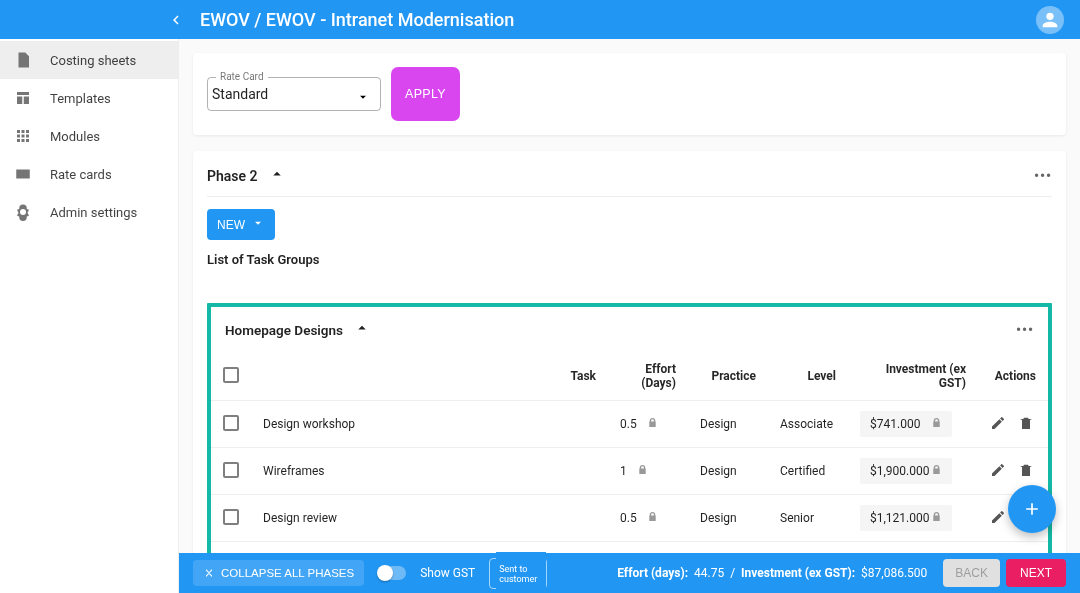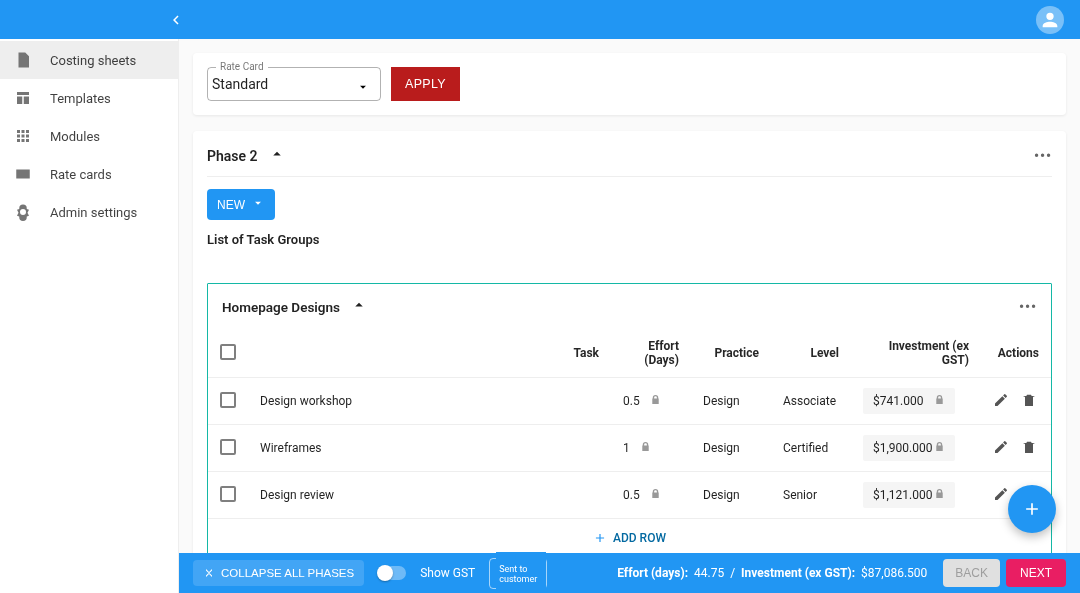"EWOV / EWOV - Intranet" div.header-title { html: none -> <div>EWOV / EWOV - Intranet Modernisation</div> }
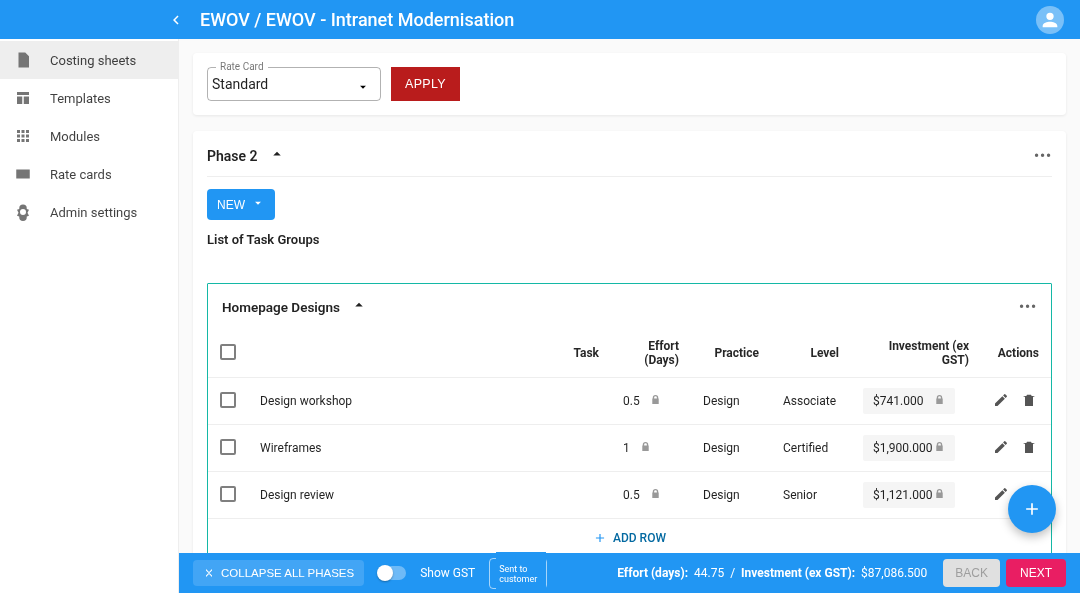"APPLY" .btn { background: #b91c1c -> #d946ef; border-radius: 0 -> 7px; padding: 10px 14px -> 20px 14px }
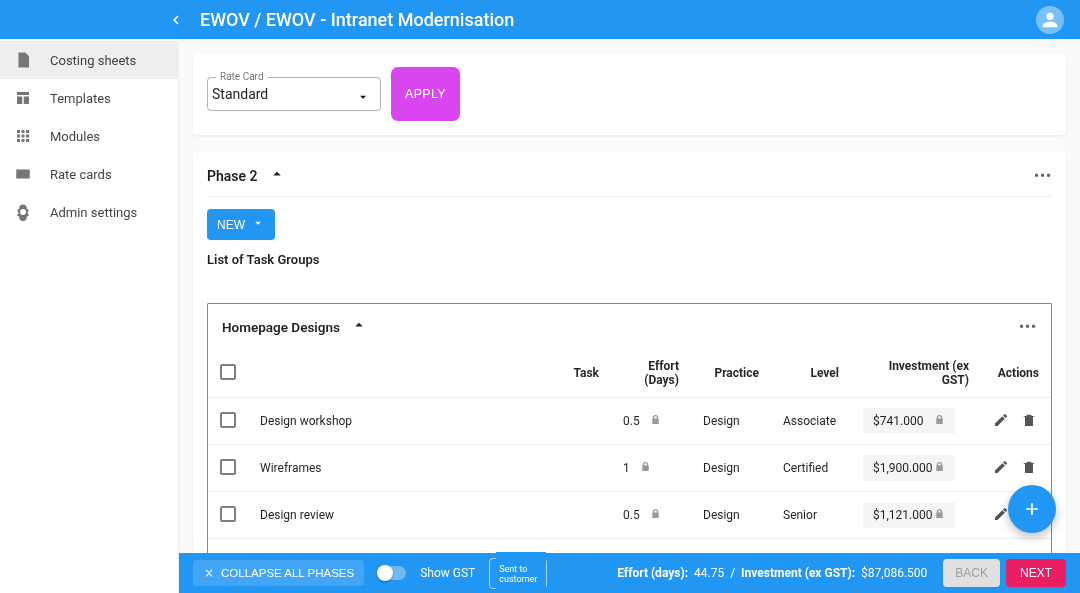"Homepage Designs" .group { border: 1px solid #14b8a6 -> 4px solid #14b8a6 }
